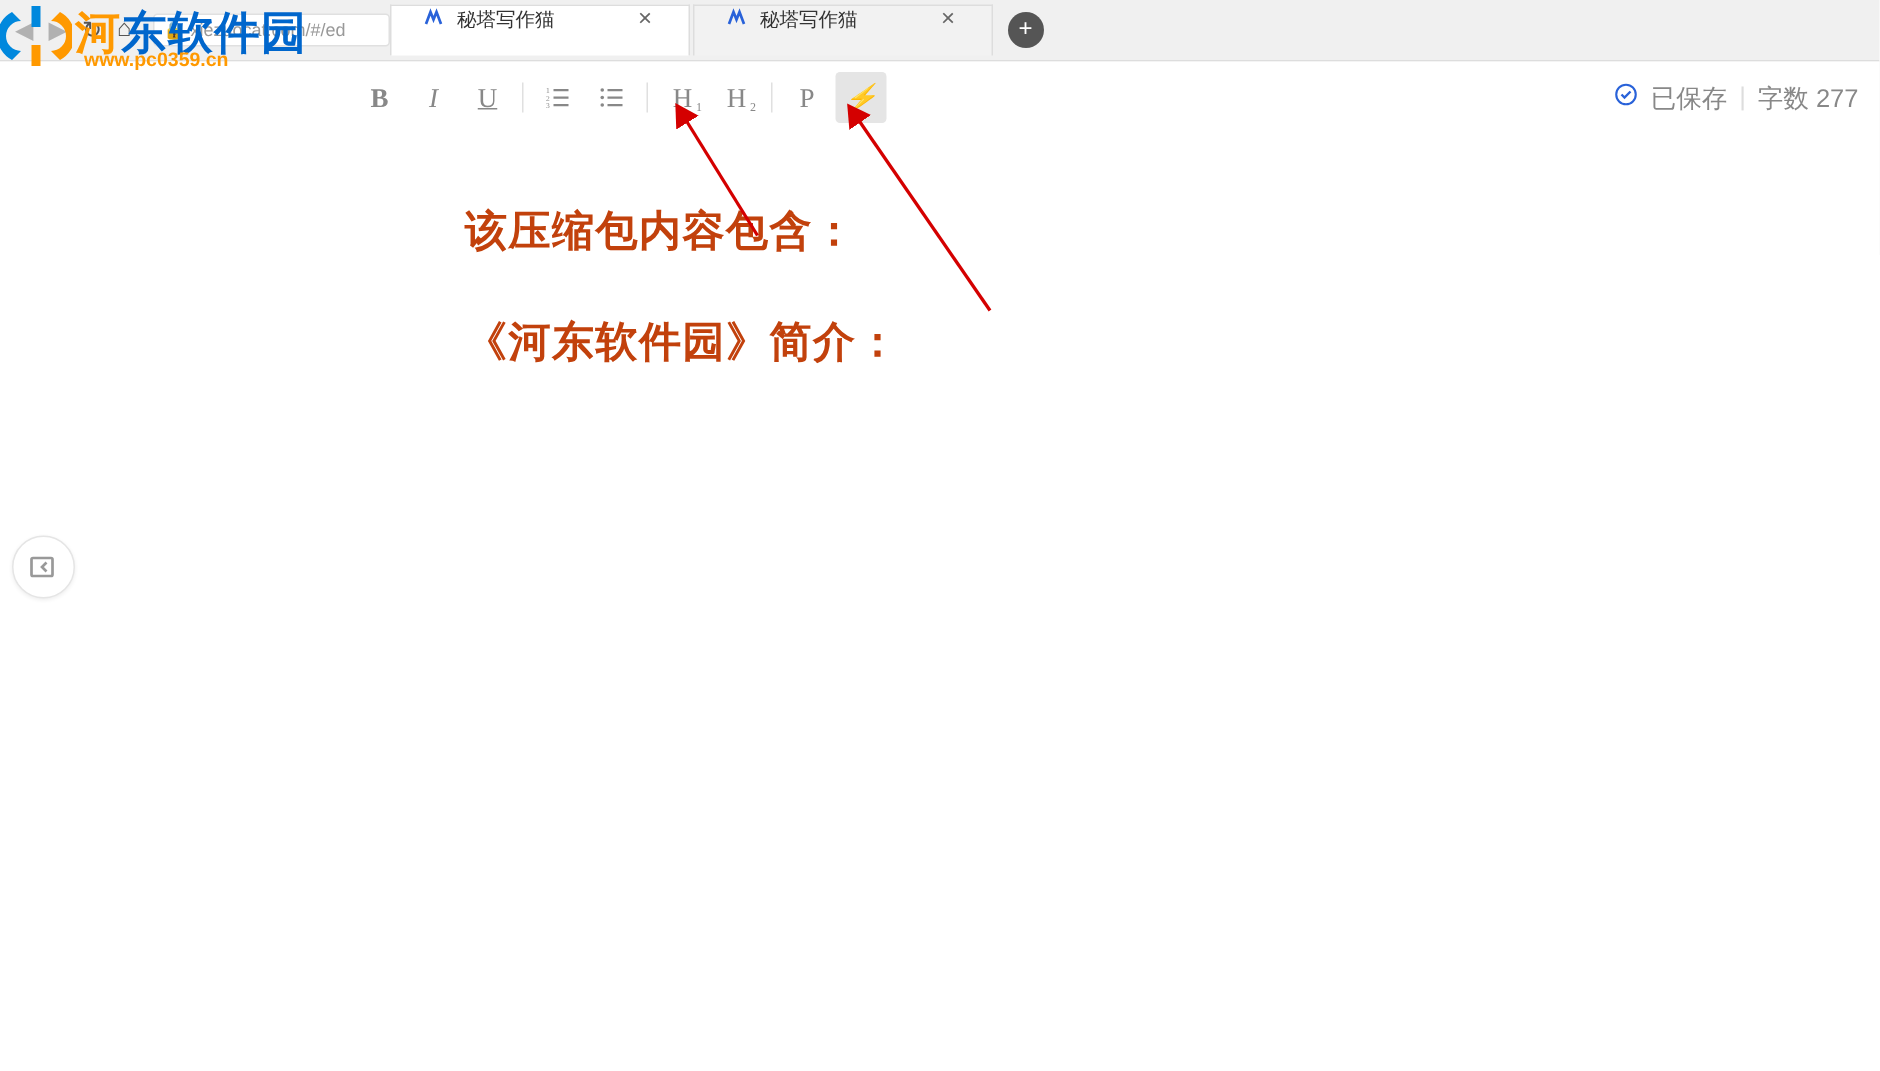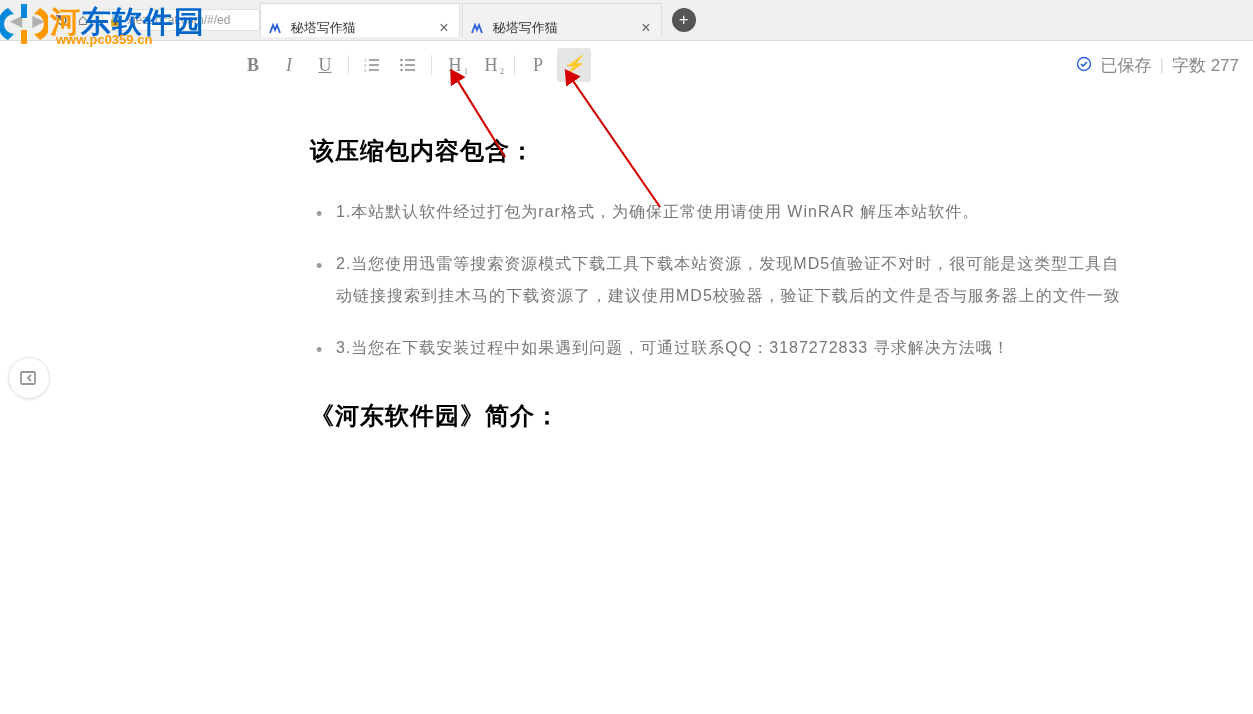"秘塔写作猫" .tab { align-items: flex-end -> flex-start; padding: 0 6px -> 0 20px }
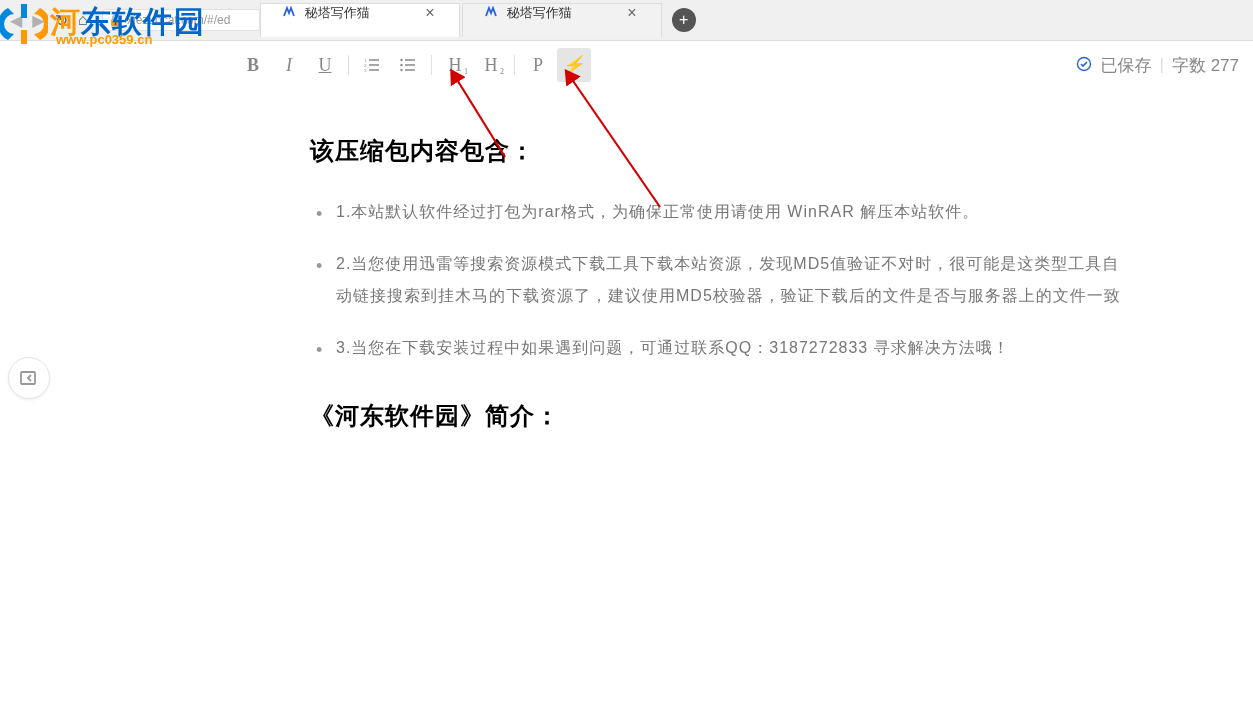"该压缩包内容包含：" .doc h2 { color: #000000 -> #c2410c; font-size: 24px -> 28px }
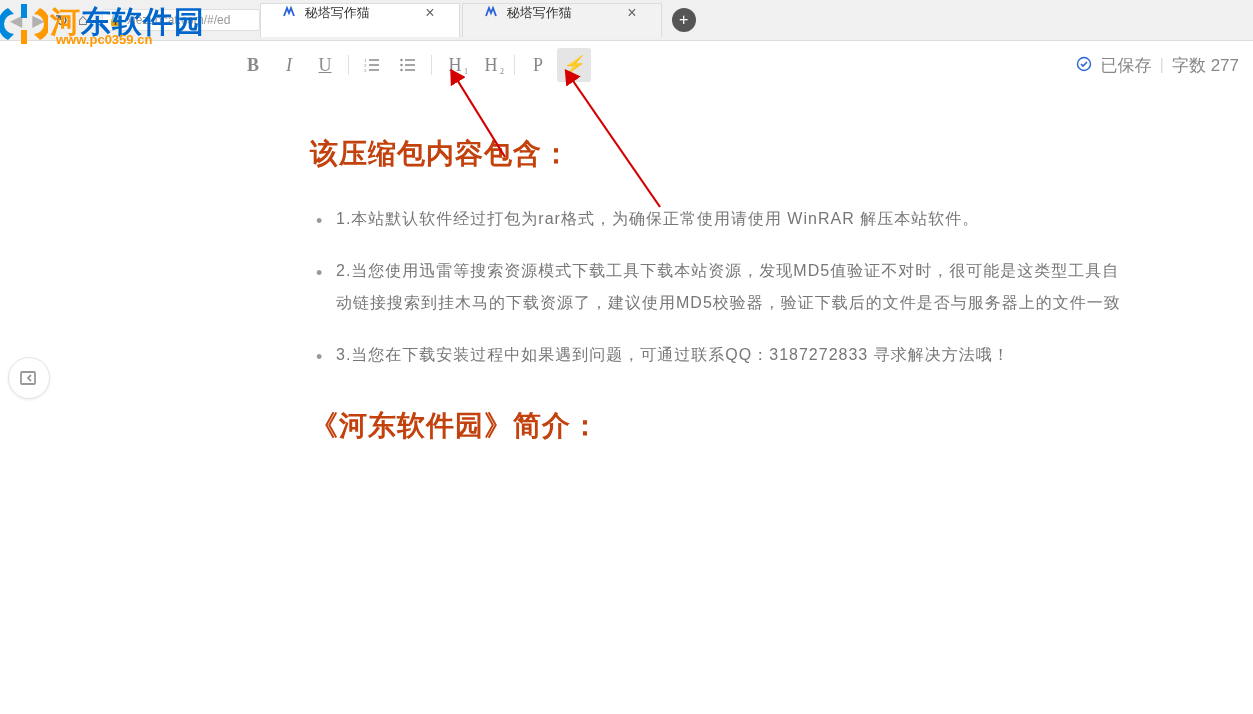"1.本站默认软件经过打包为rar格式，为确保正常使用请使用 WinRAR" ul { html: <ul> <li>1.本站默认软件经过打包为rar格式，为确保正常使用请使用 WinRAR 解压本站软件。</li> <li>2.当您使用迅雷等搜索资源模式下载工具下载本站资源，发现MD5值验证不对时，很可能是这类型工具自动链接搜索到挂木马的下载资源了，建议使用MD5校验器，验证下载后的文件是否与服务器上的文件一致</li> <li>3.当您在下载安装过程中如果遇到问题，可通过联系QQ：3187272833 寻求解决方法哦！</li> </ul> -> none }
